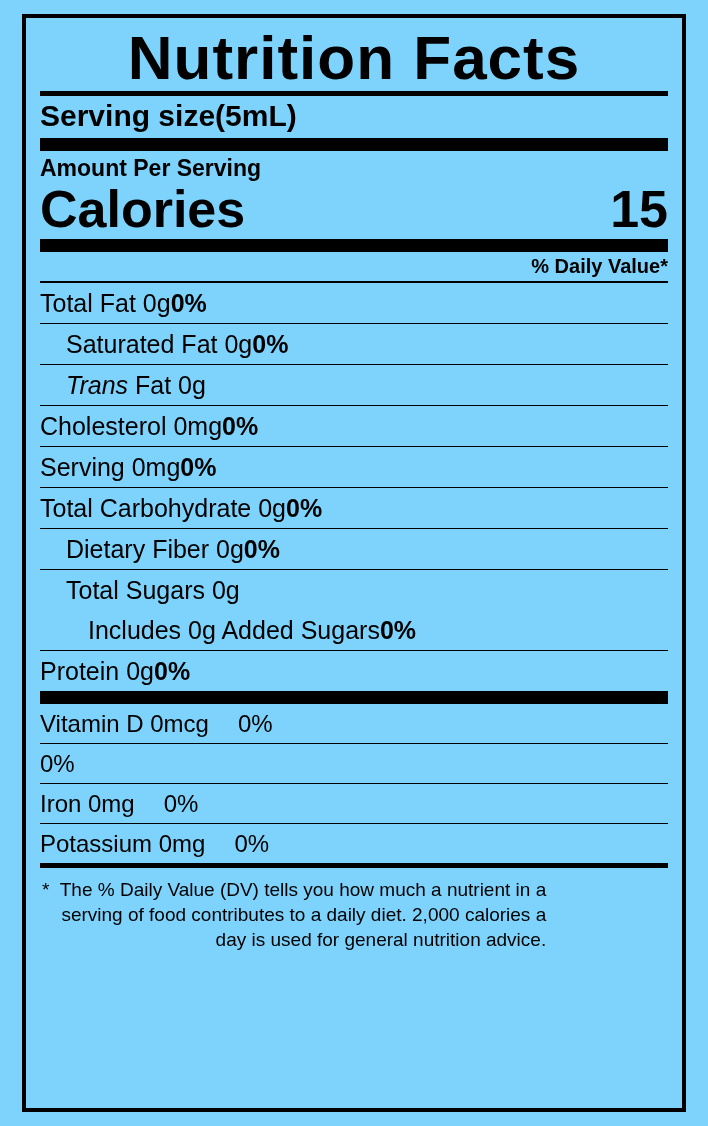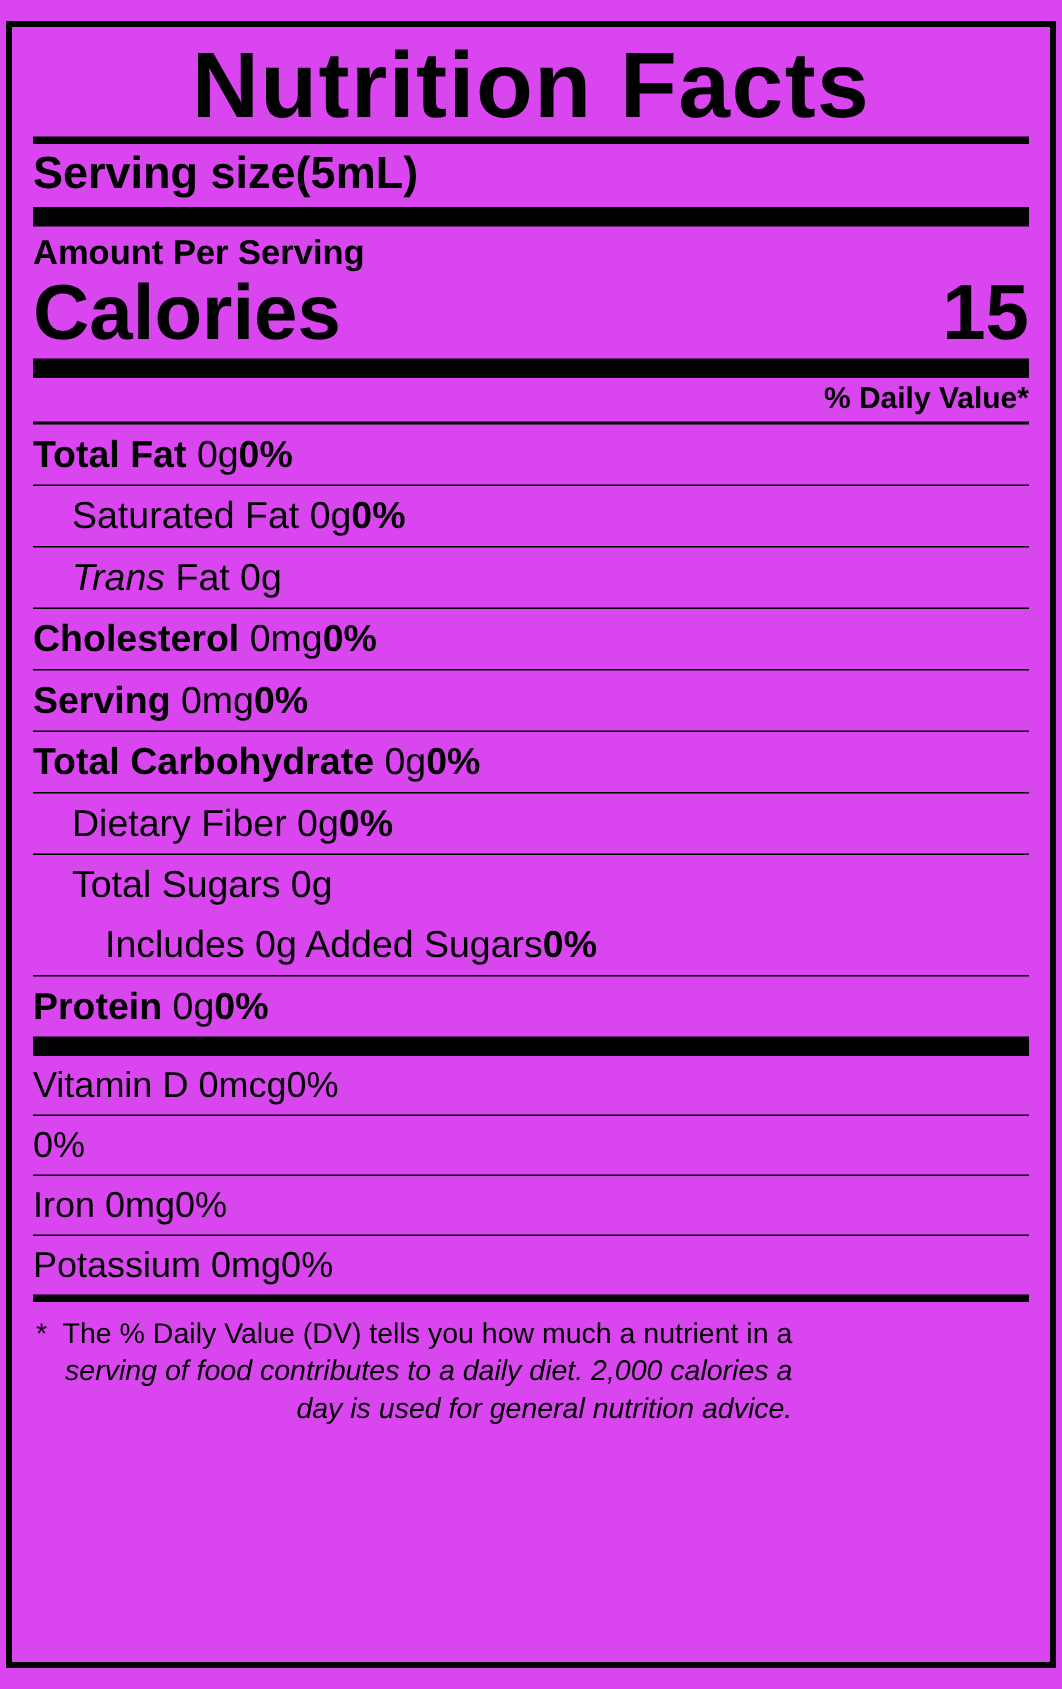"Nutrition Facts" .label { background: #d946ef -> #7dd3fc; padding: 14px 4px -> 14px 22px }
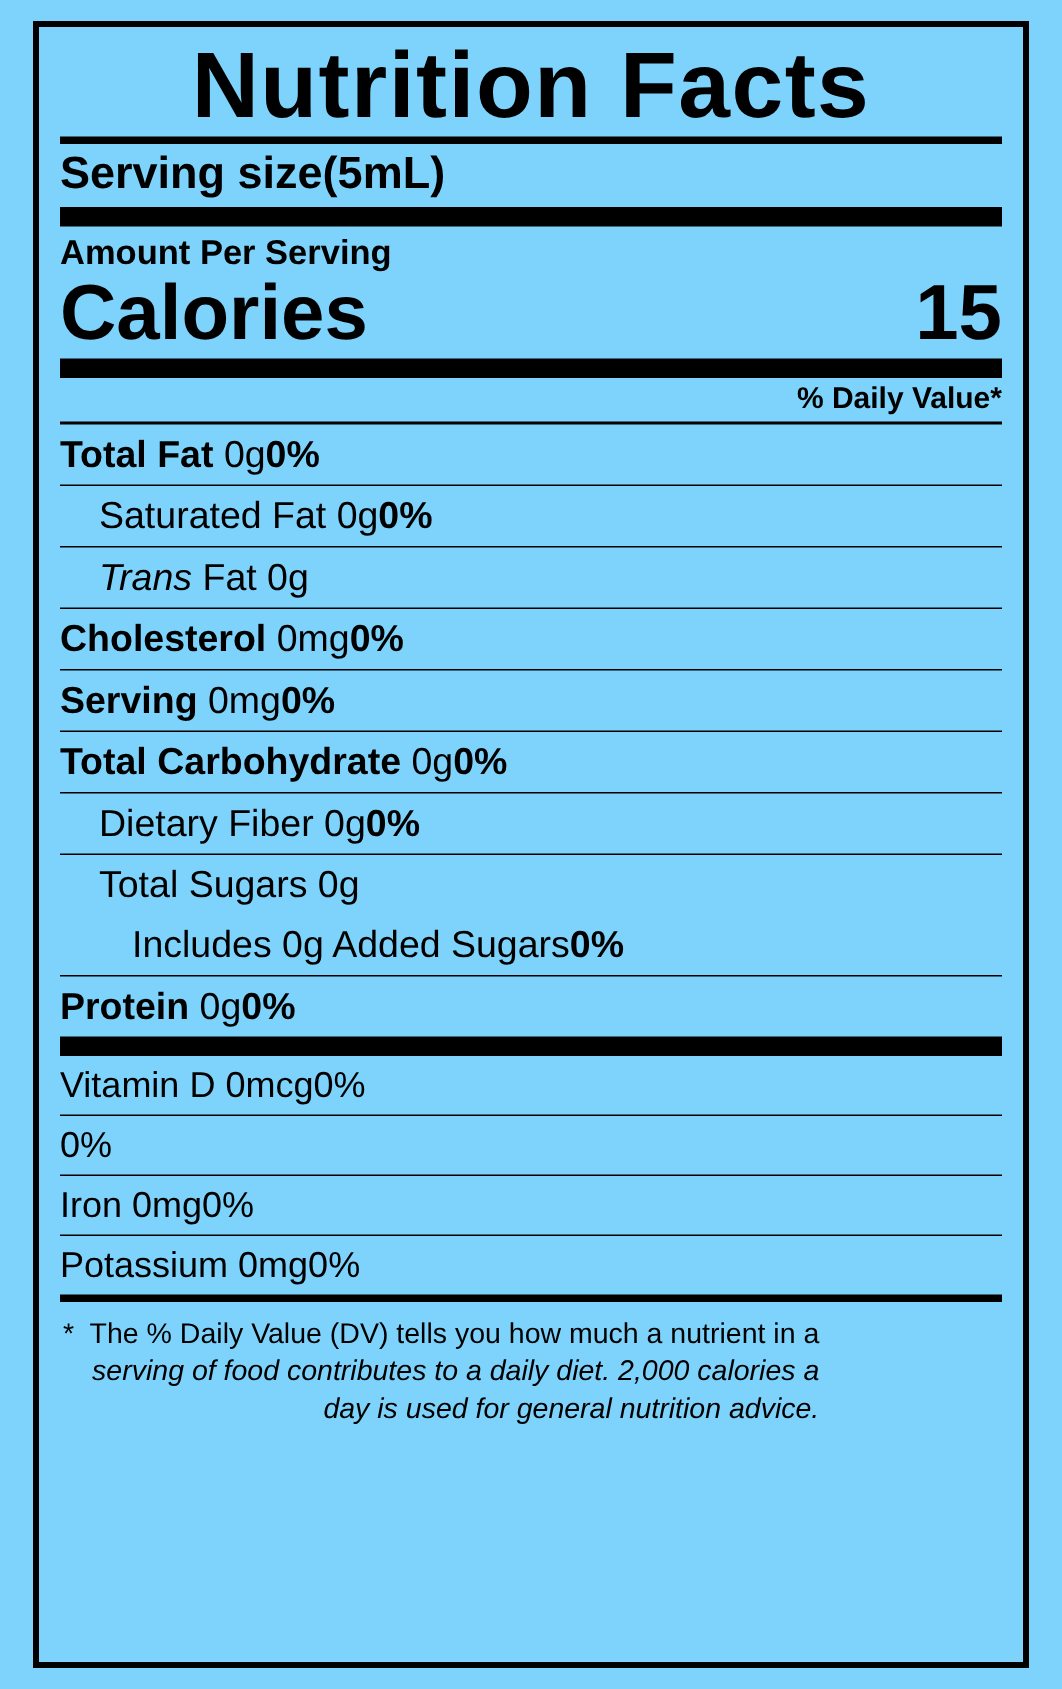"Total Fat" .nutrient .name b { font-weight: 700 -> 400 }
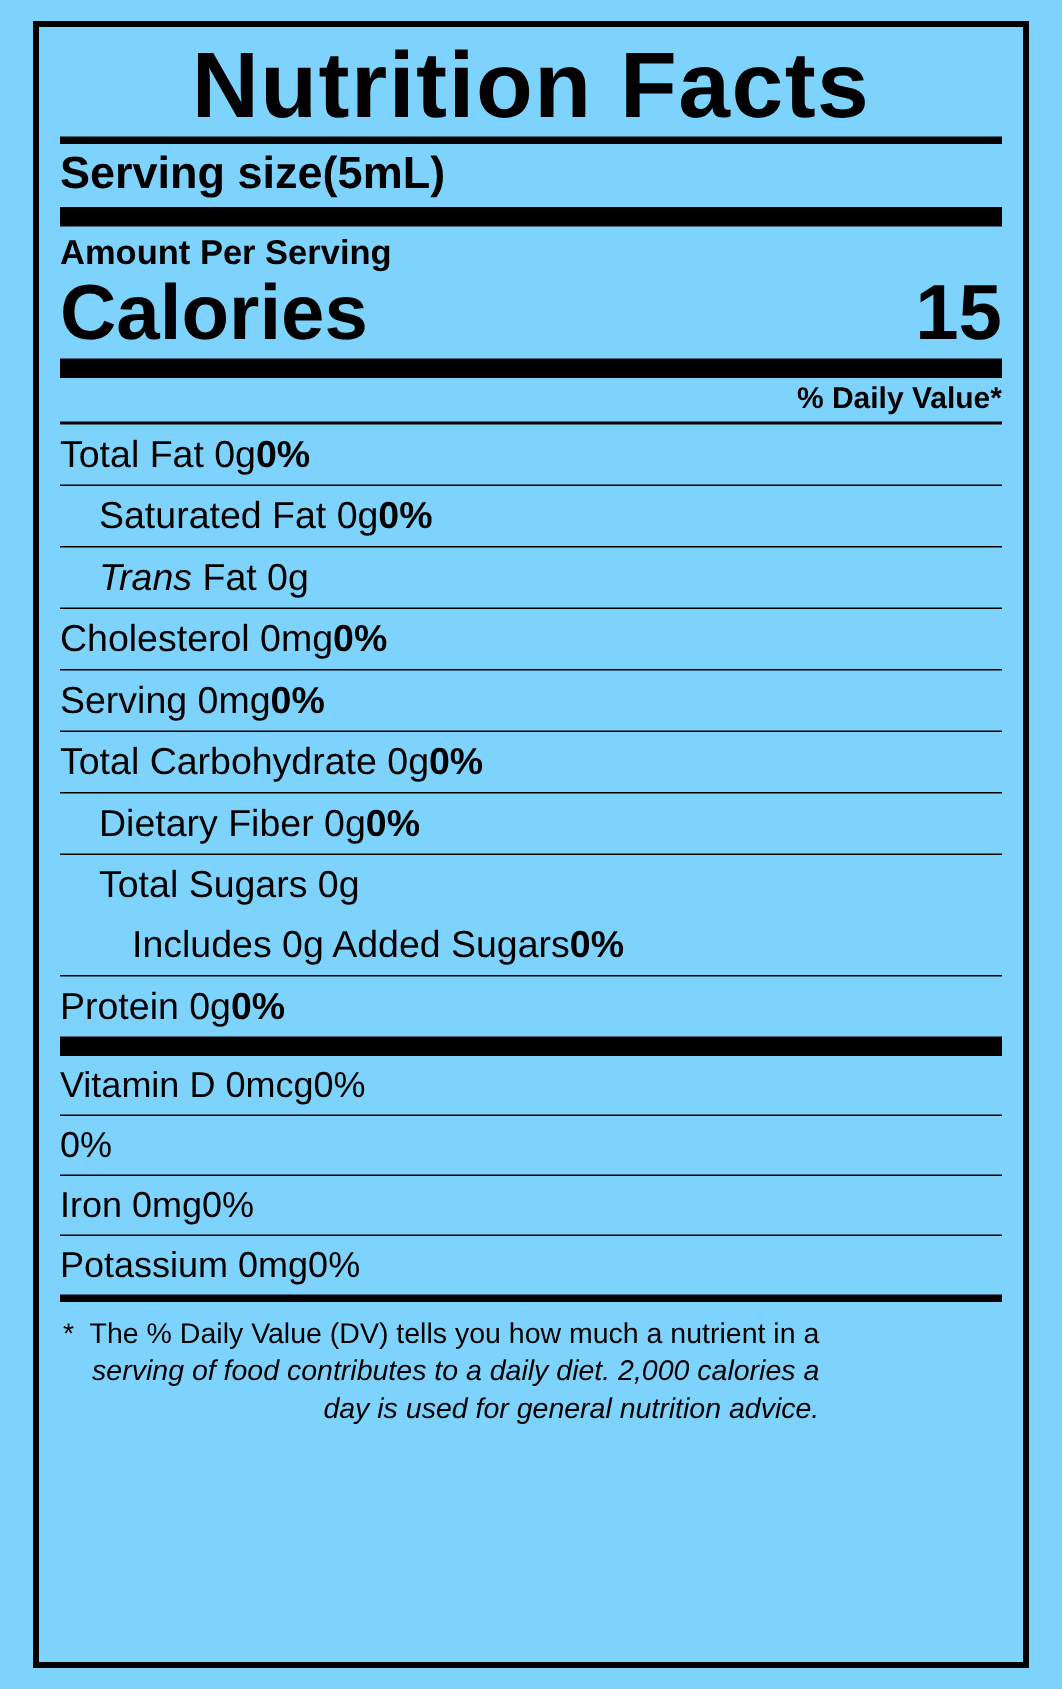"Vitamin D 0mcg" .vit { gap: none -> 29px }
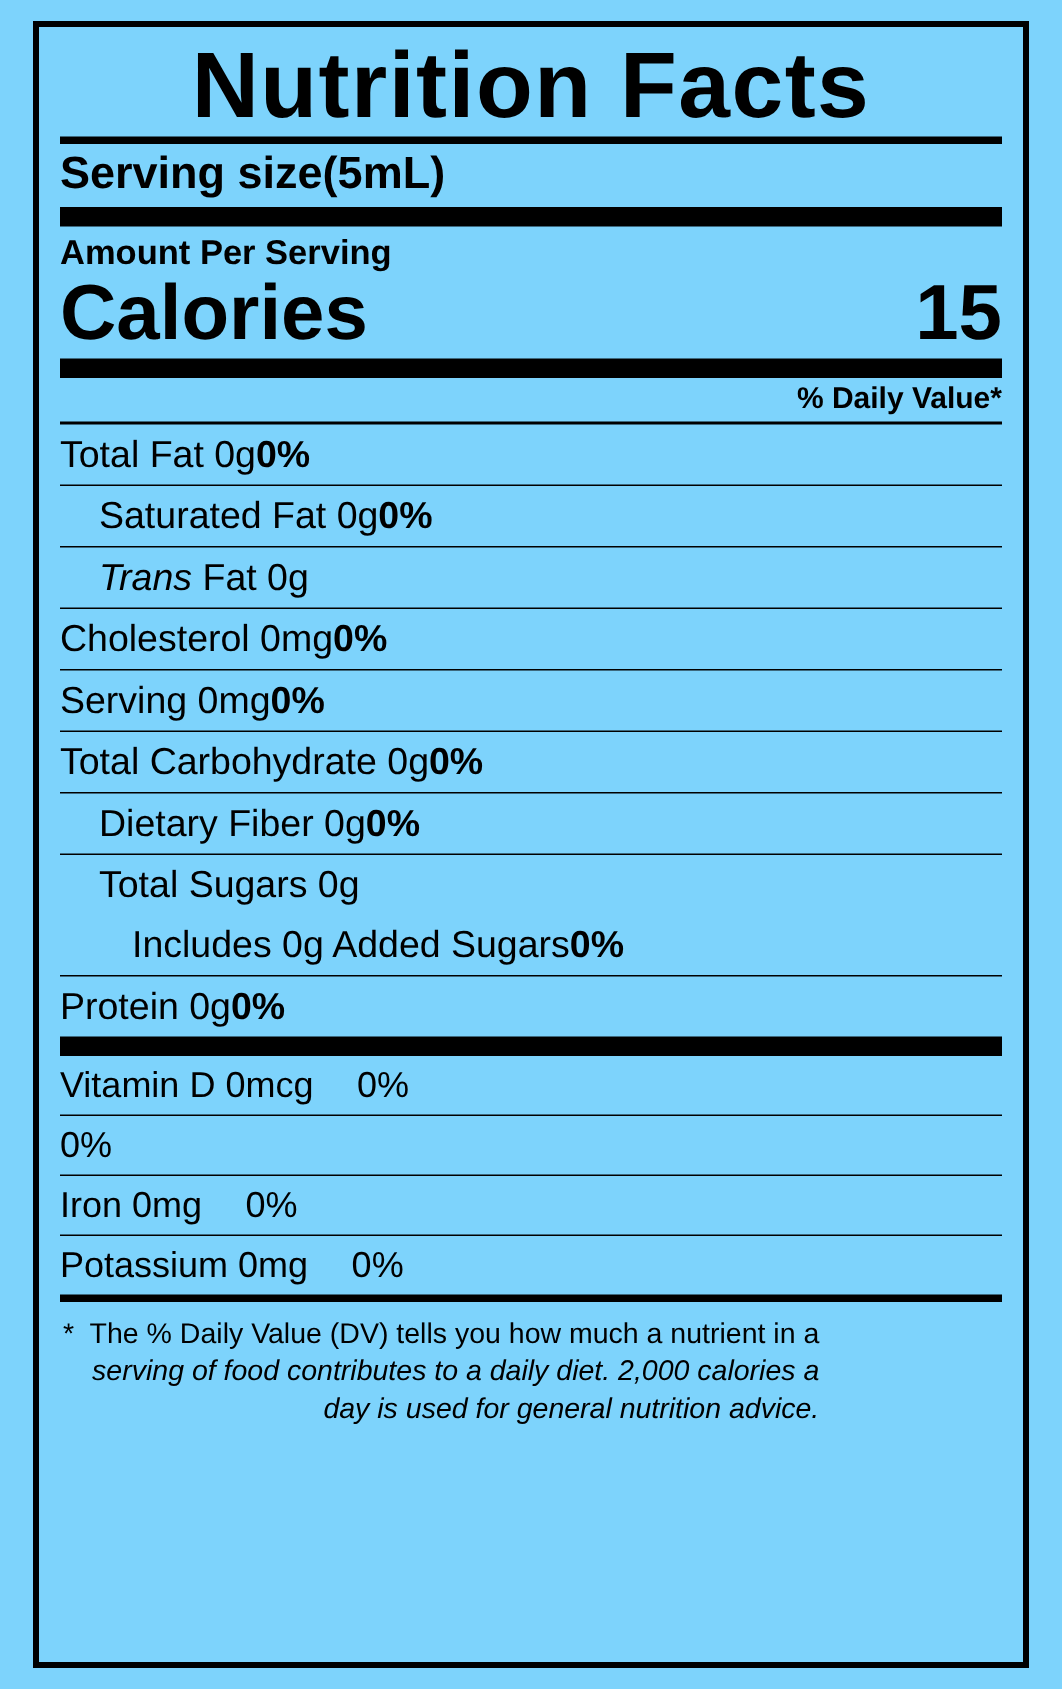"serving of food contributes to" .footnote .ftext span.l2, .footnote .ftext span.l3 { font-style: italic -> none }
